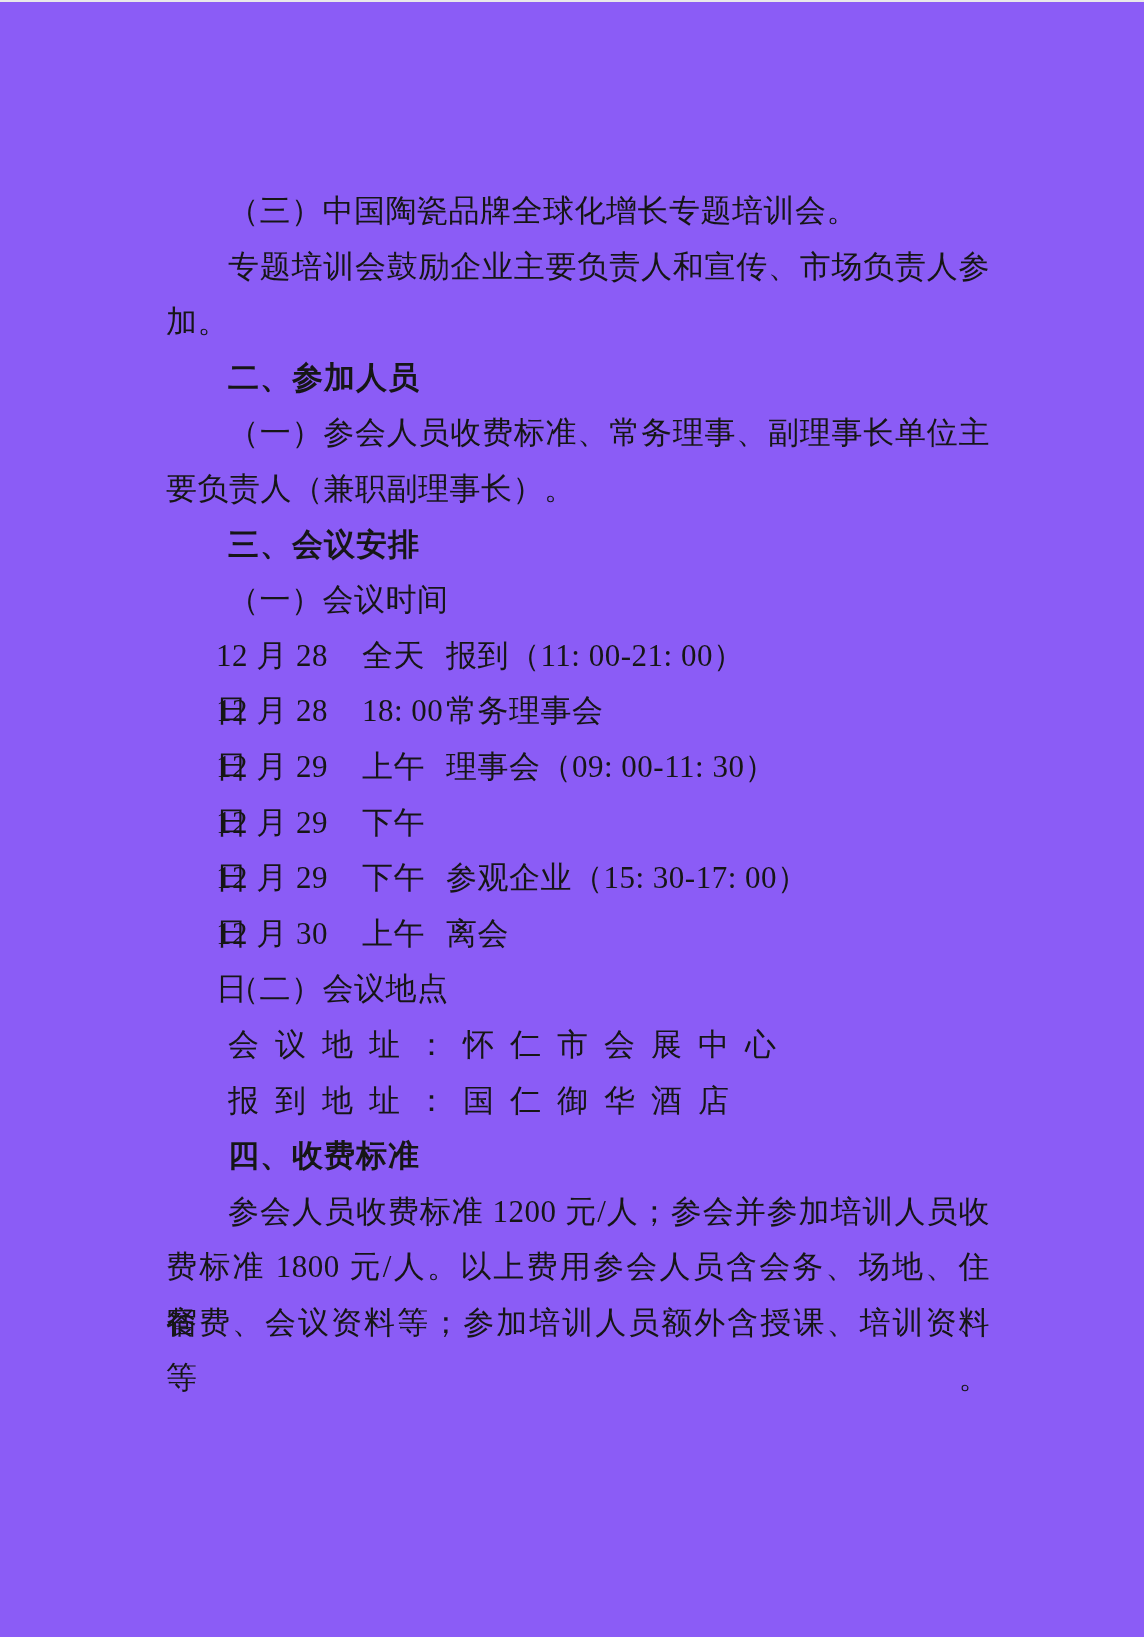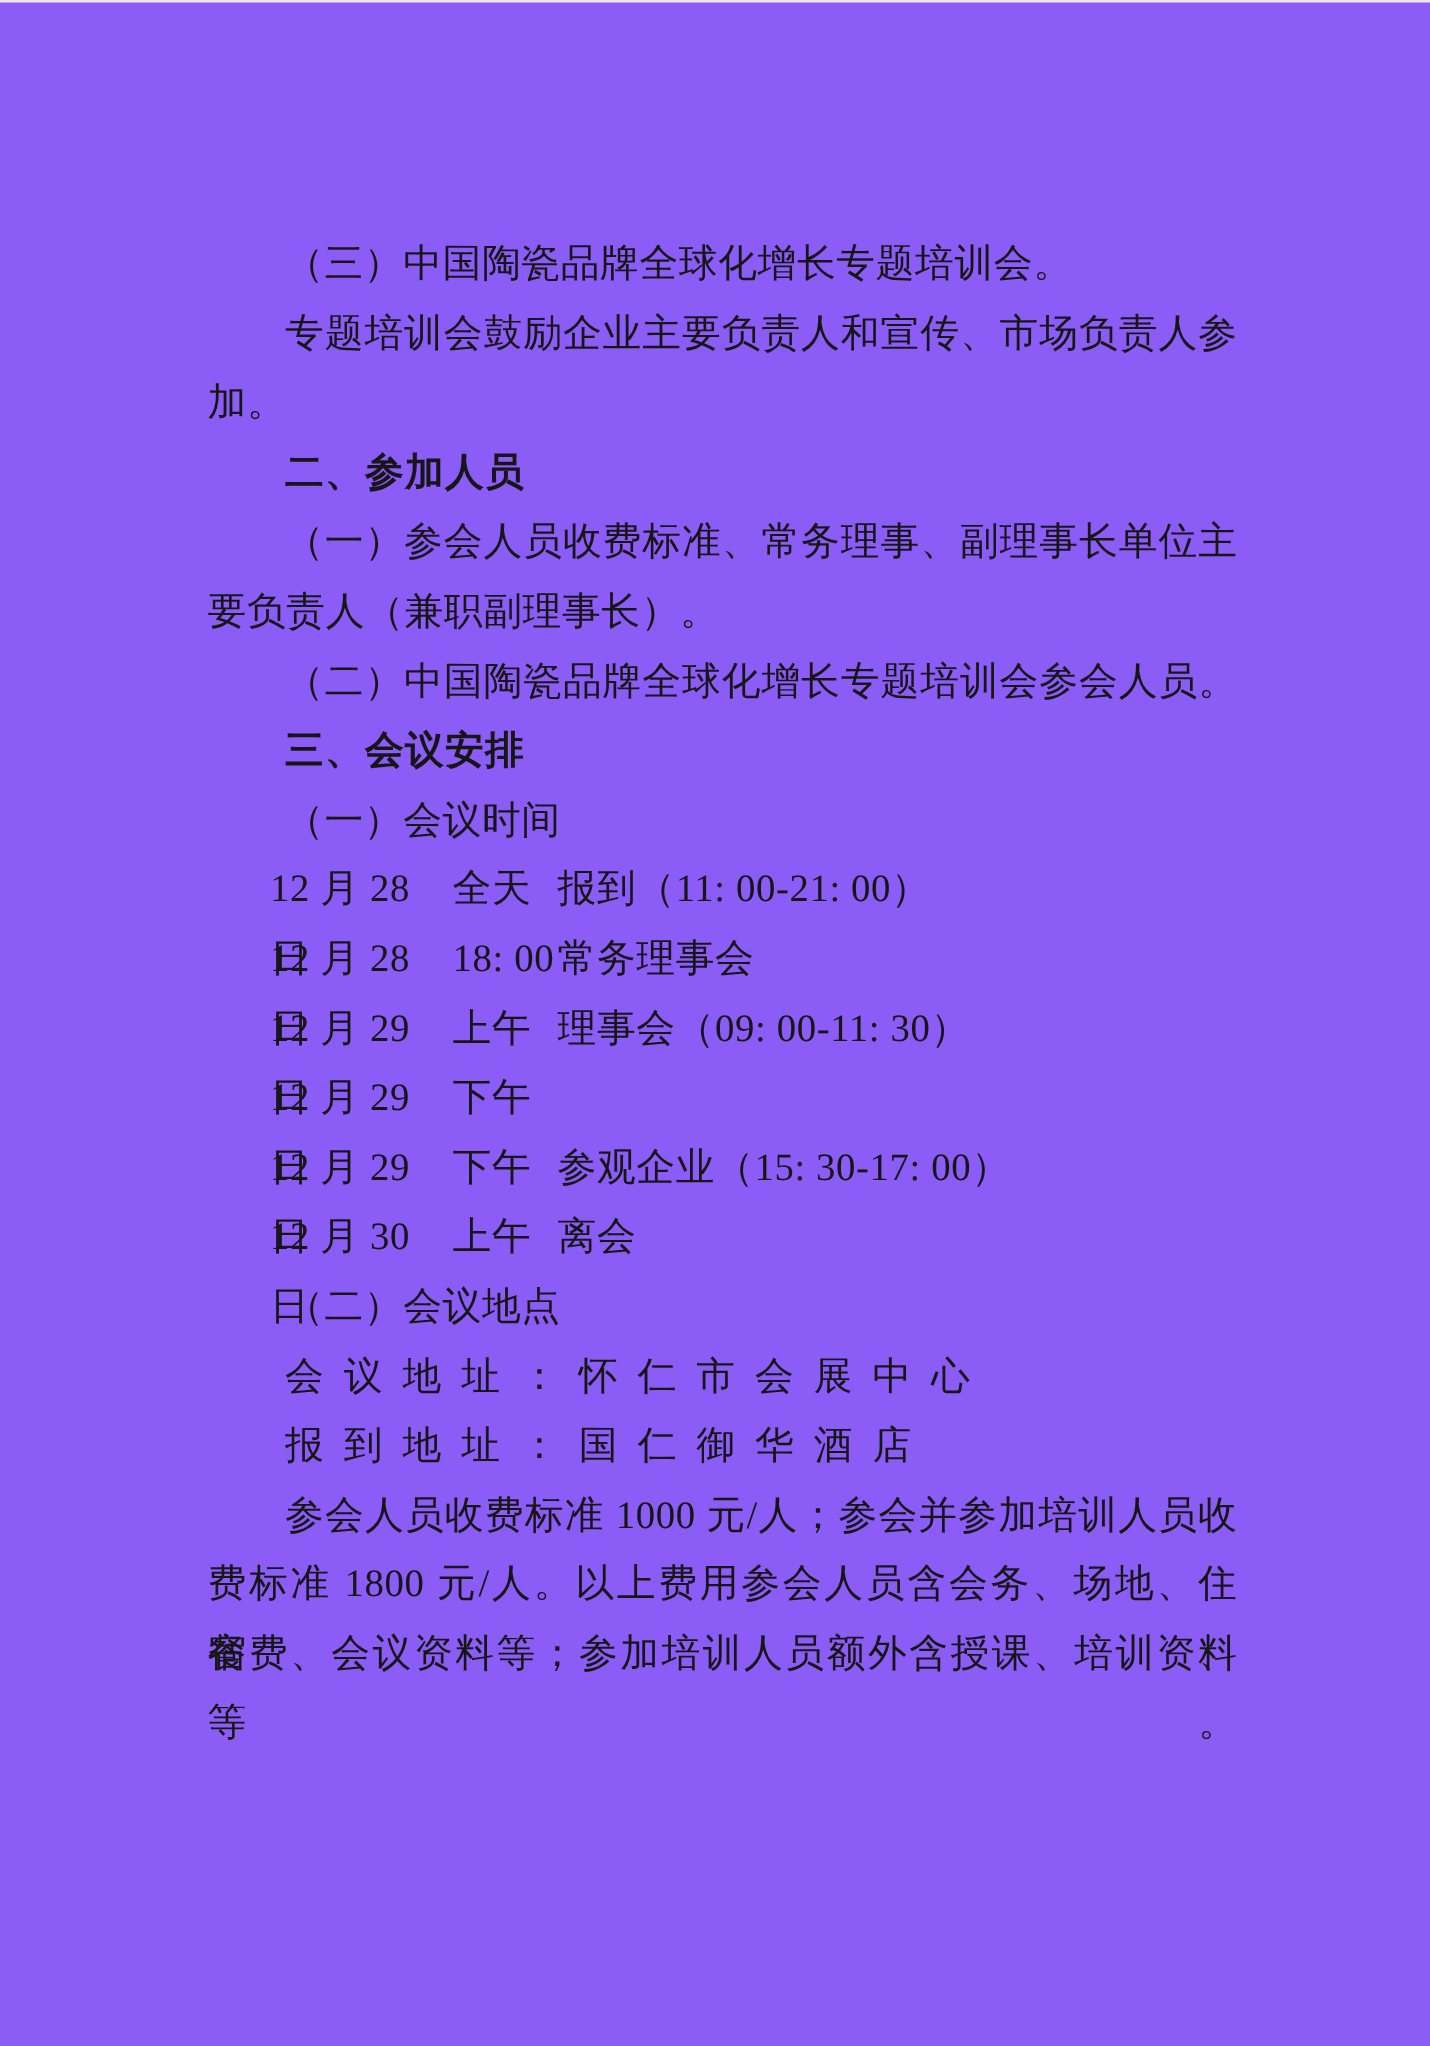"（二）中国陶瓷品牌全球化增长专题培训会参会人员。" div.line { html: <div>（二）中国陶瓷品牌全球化增长专题培训会参会人员。</div> -> none }
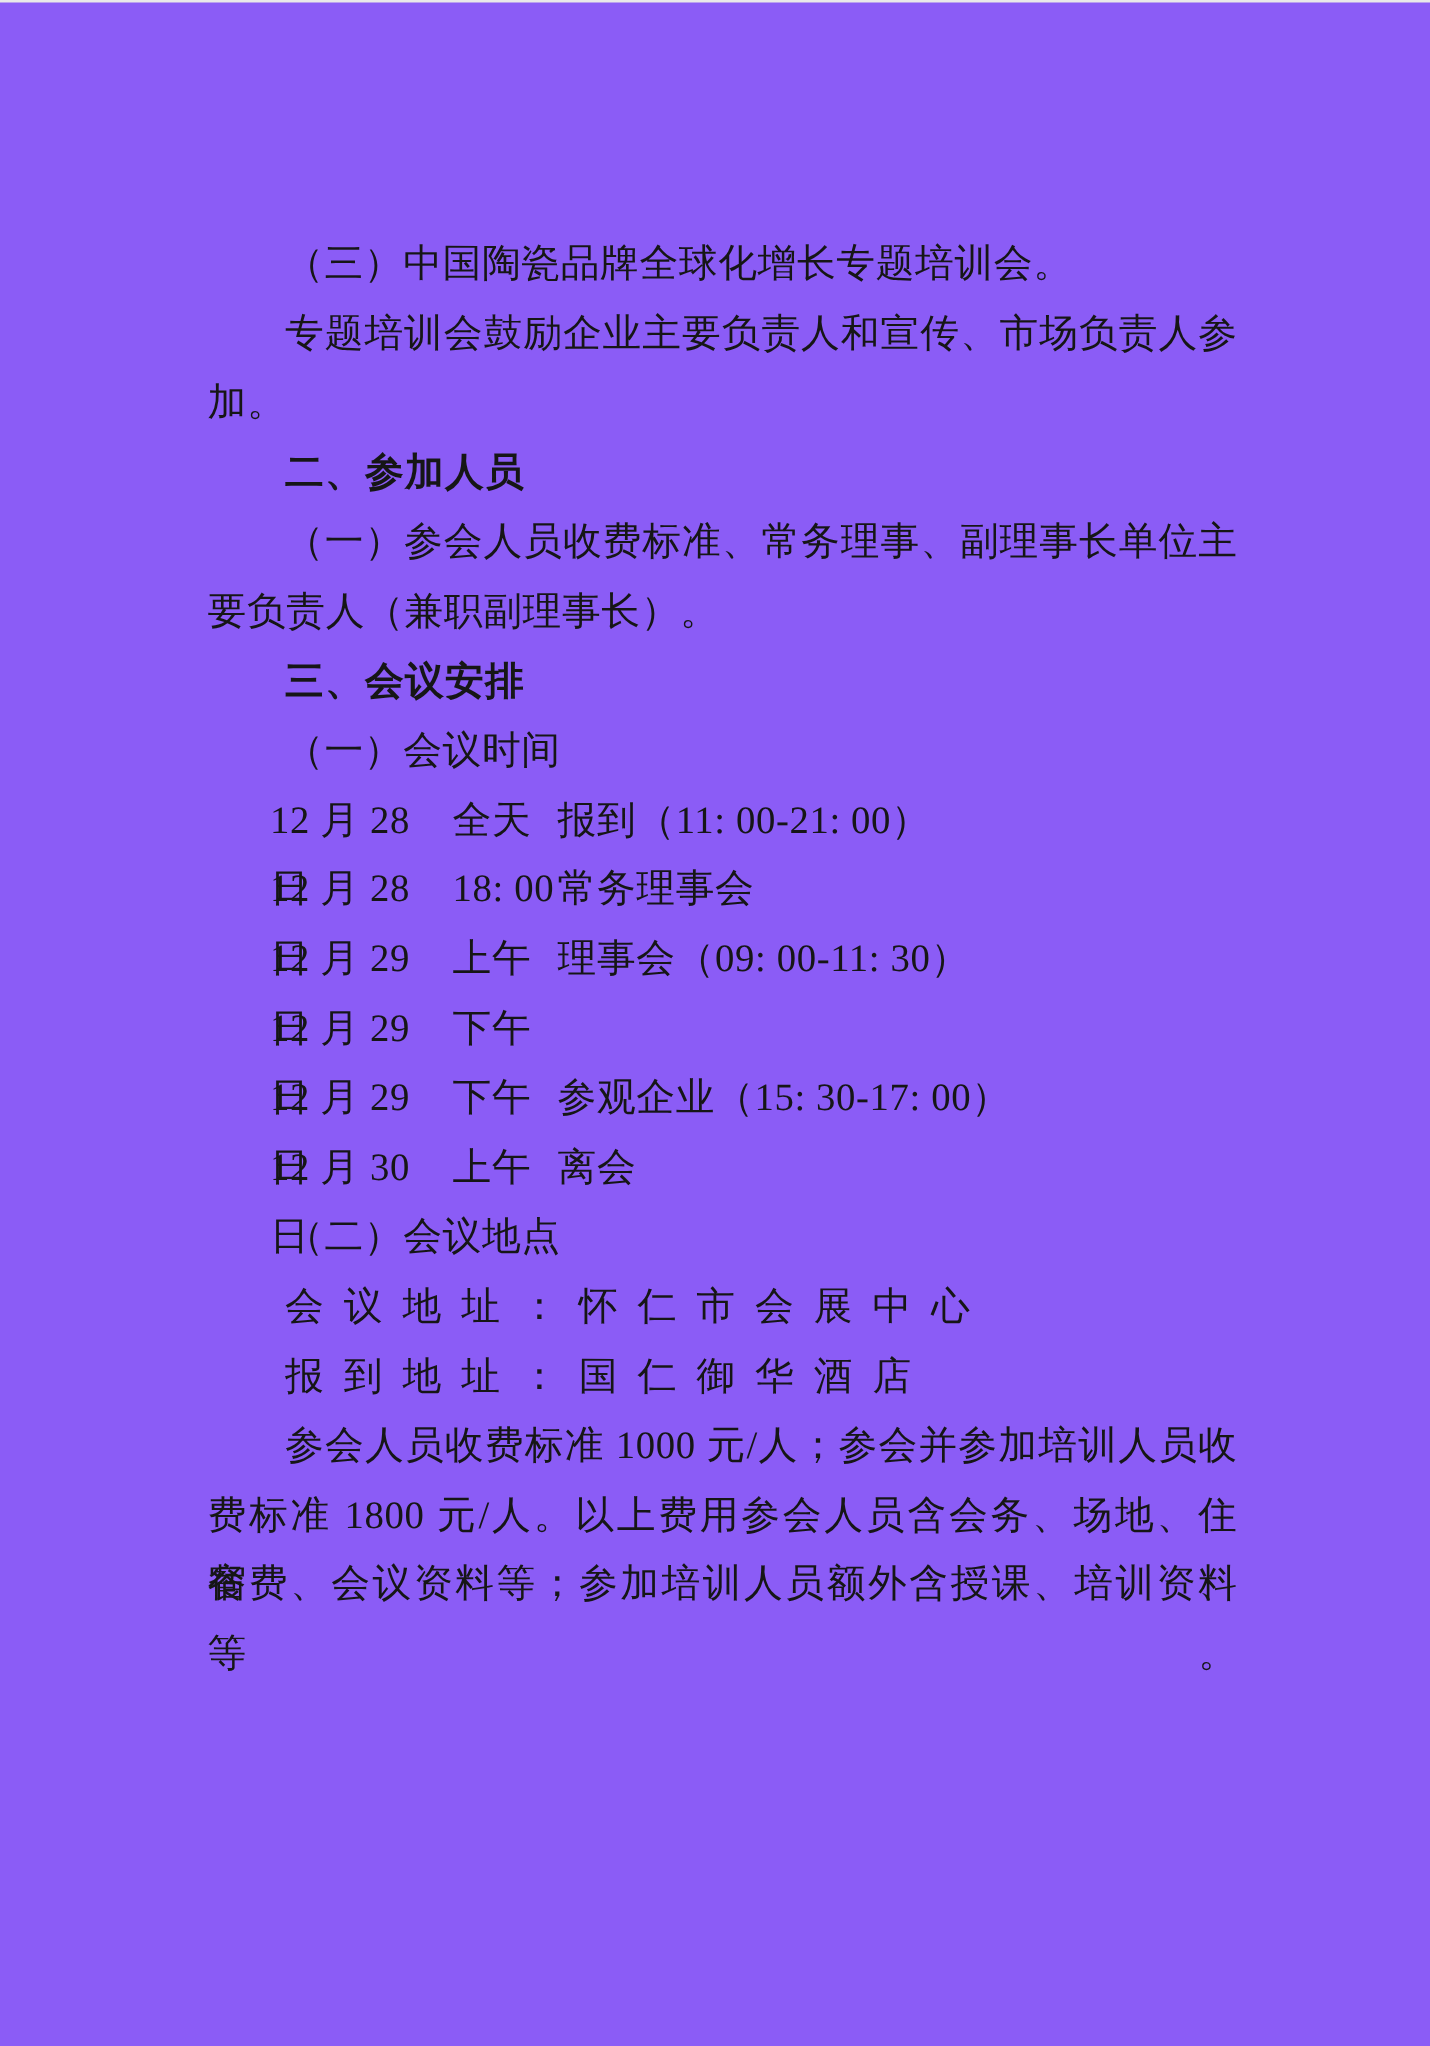"四、收费标准" div.line { html: none -> <div>四、收费标准</div> }
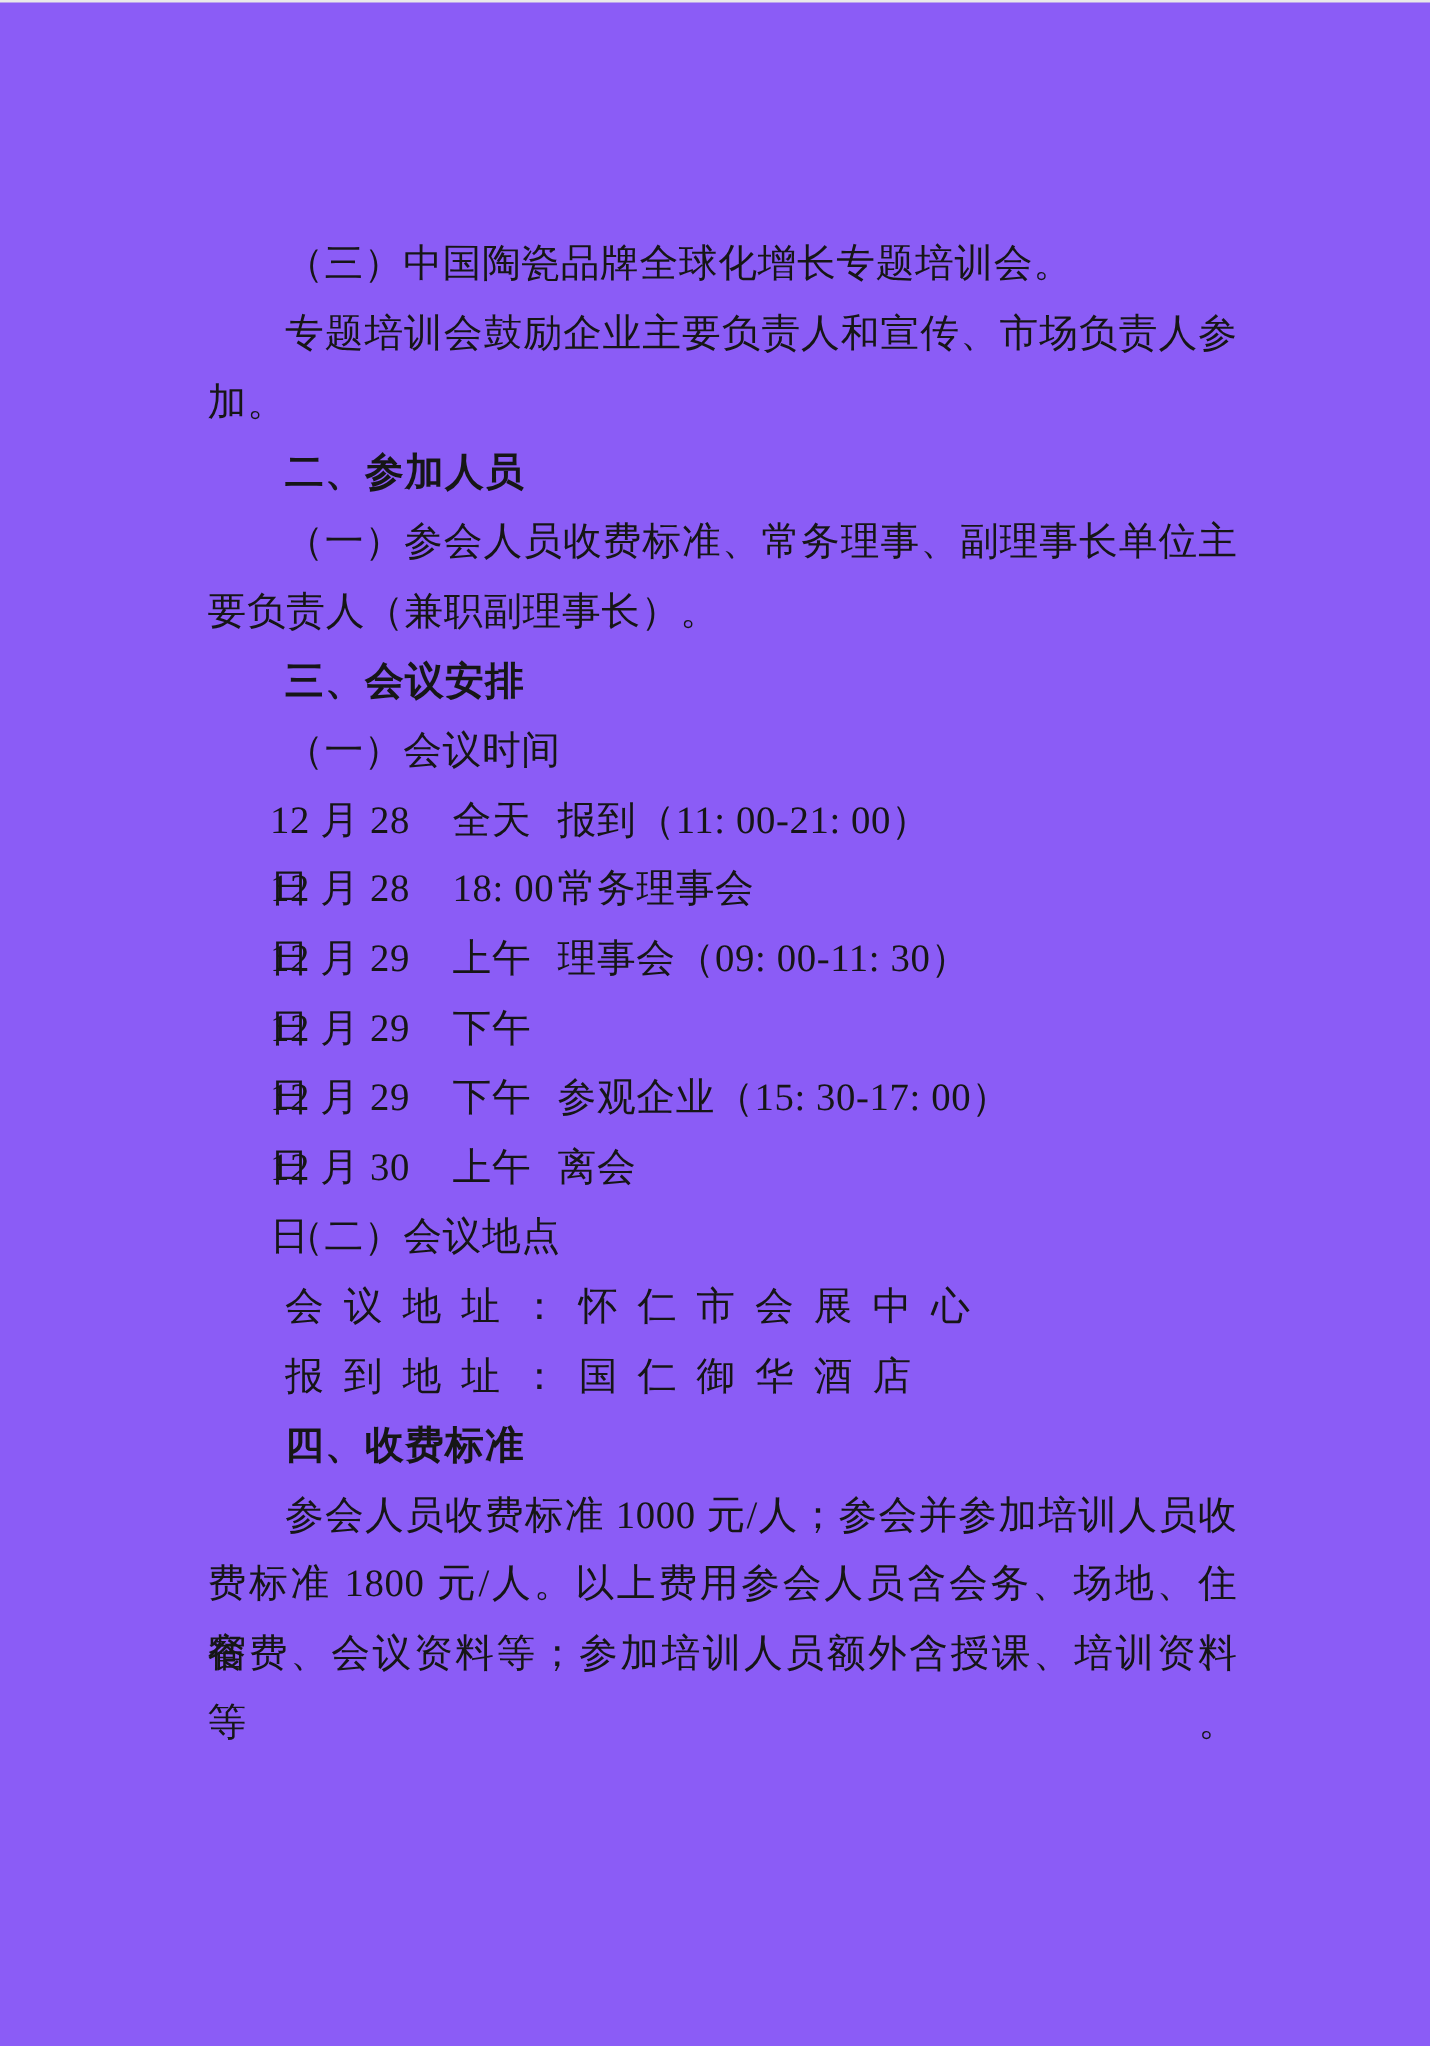"参会人员收费标准 1000 元/人；参会并参加培训人员收" div.line { text: 1000 -> 1200 }
